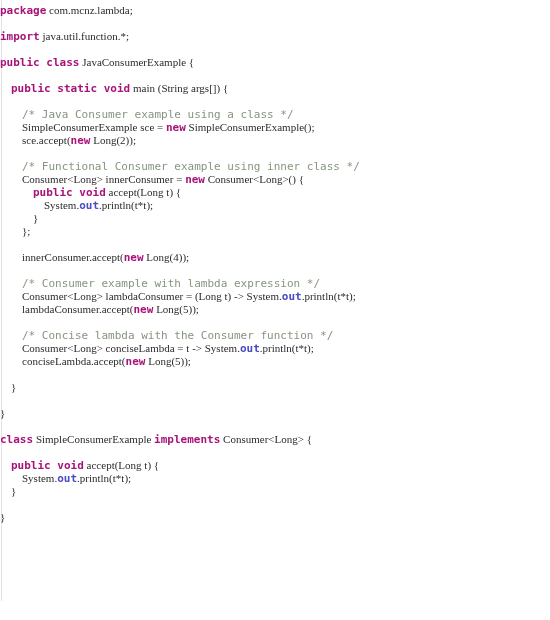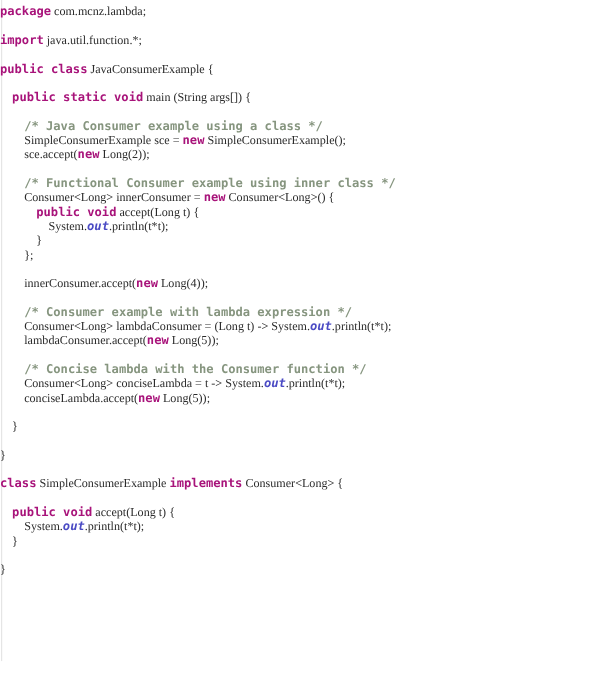"/* Java Consumer example using" .cm { font-weight: bold -> none }
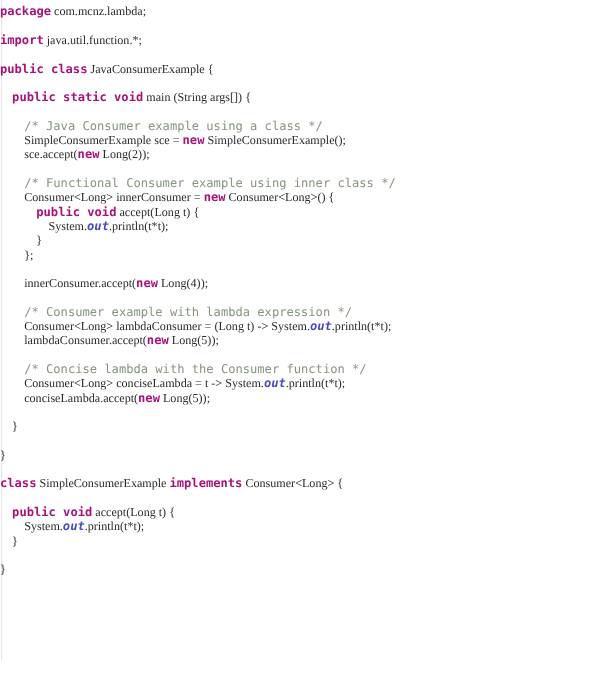"out" .fld { font-style: italic -> none }
